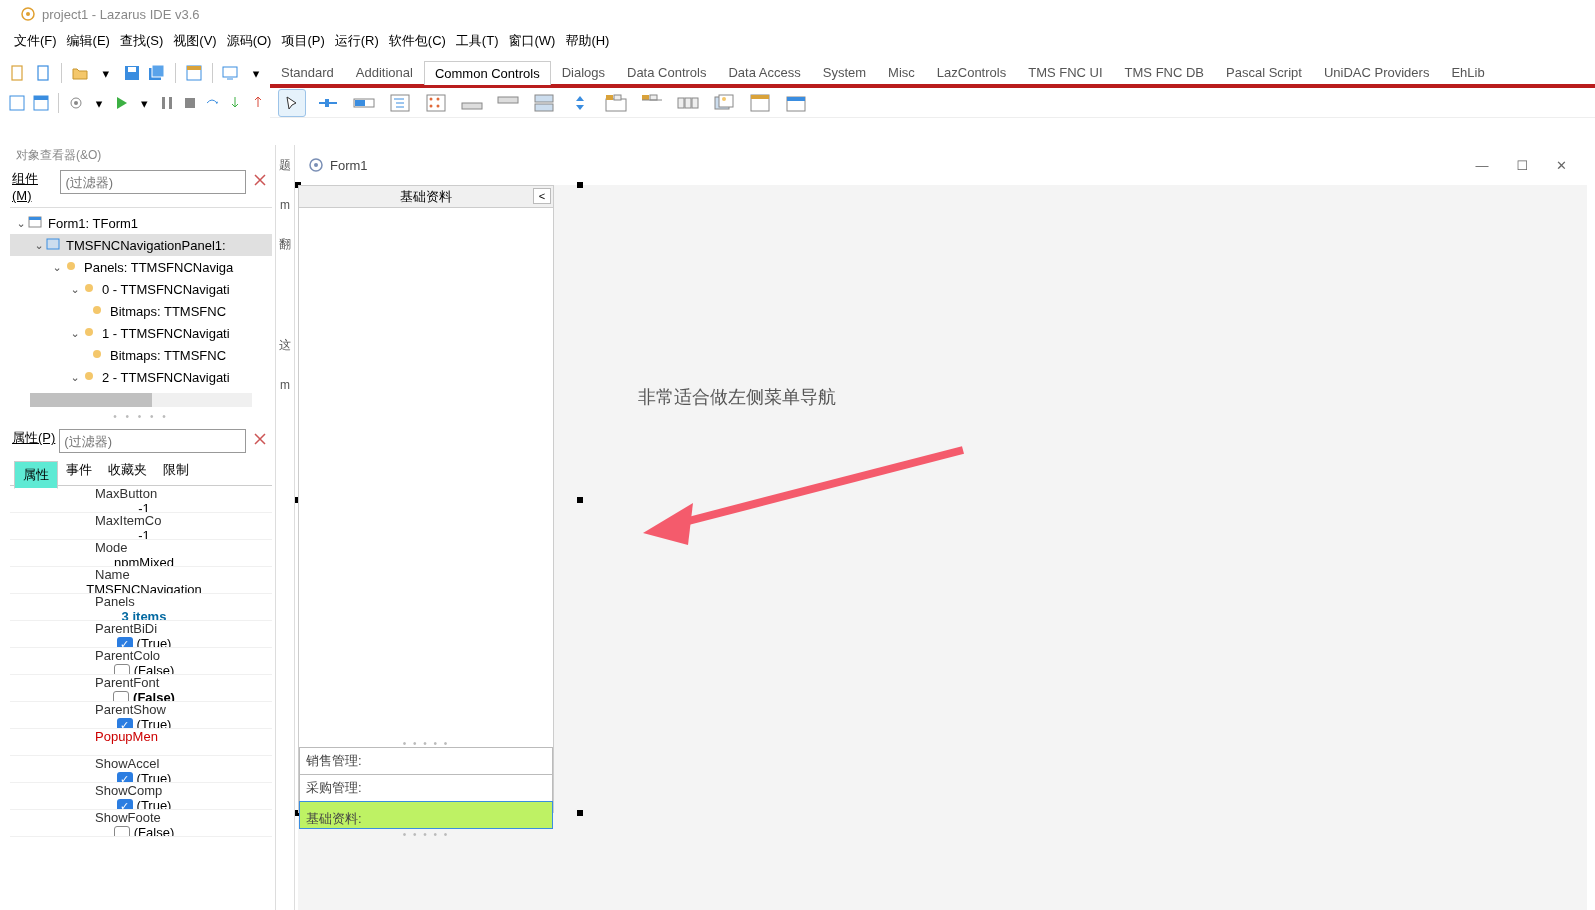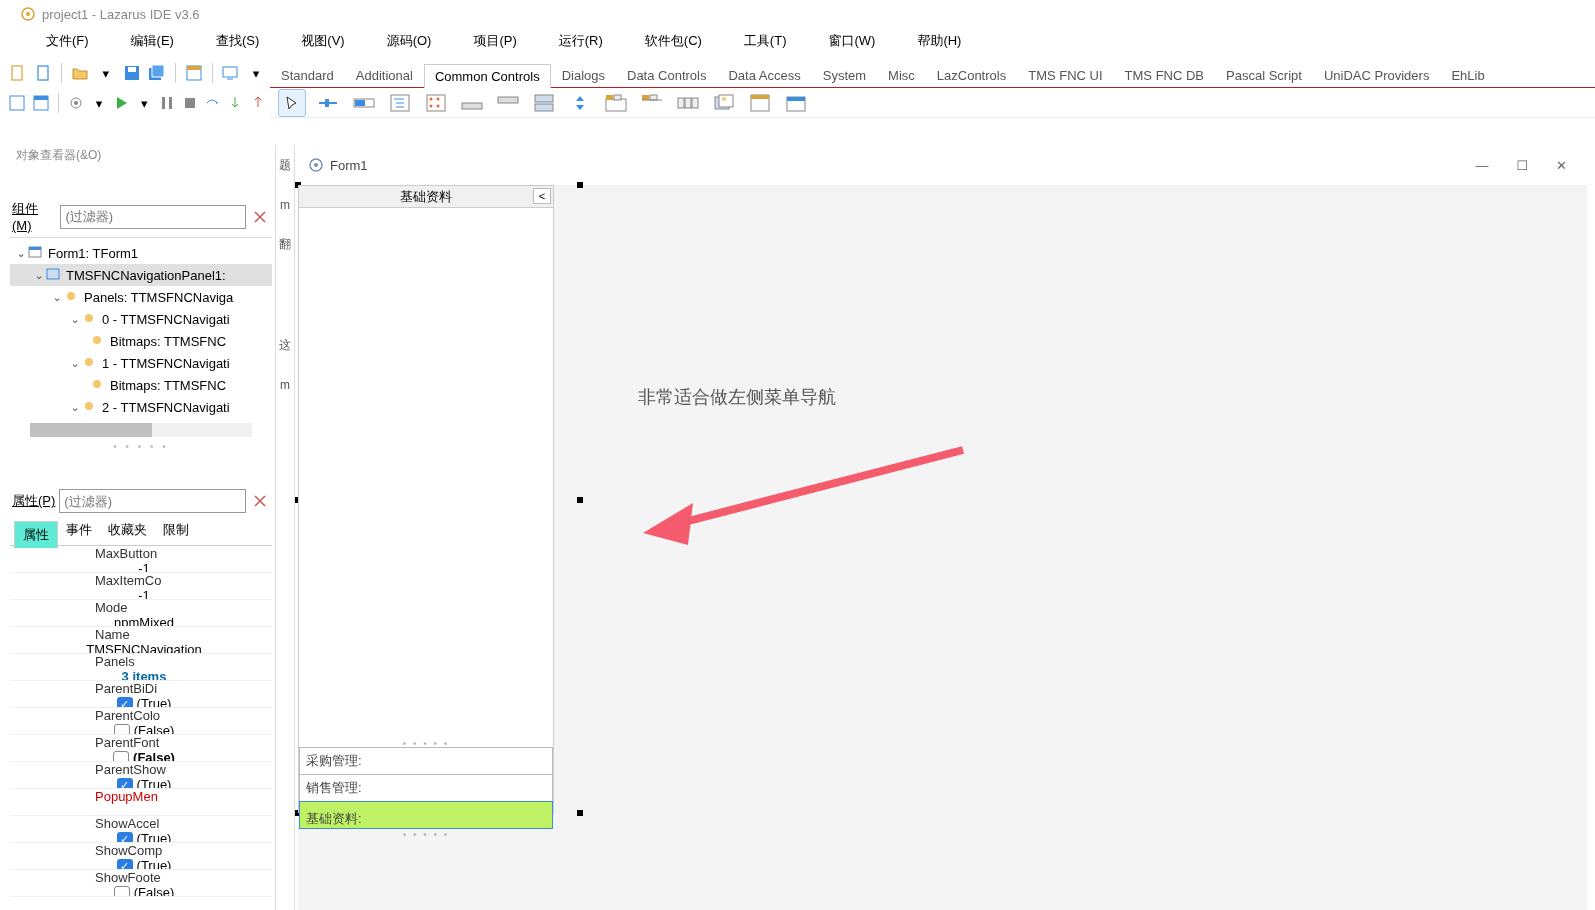"文件(F)" .menubar span { margin-left: 32px -> none }
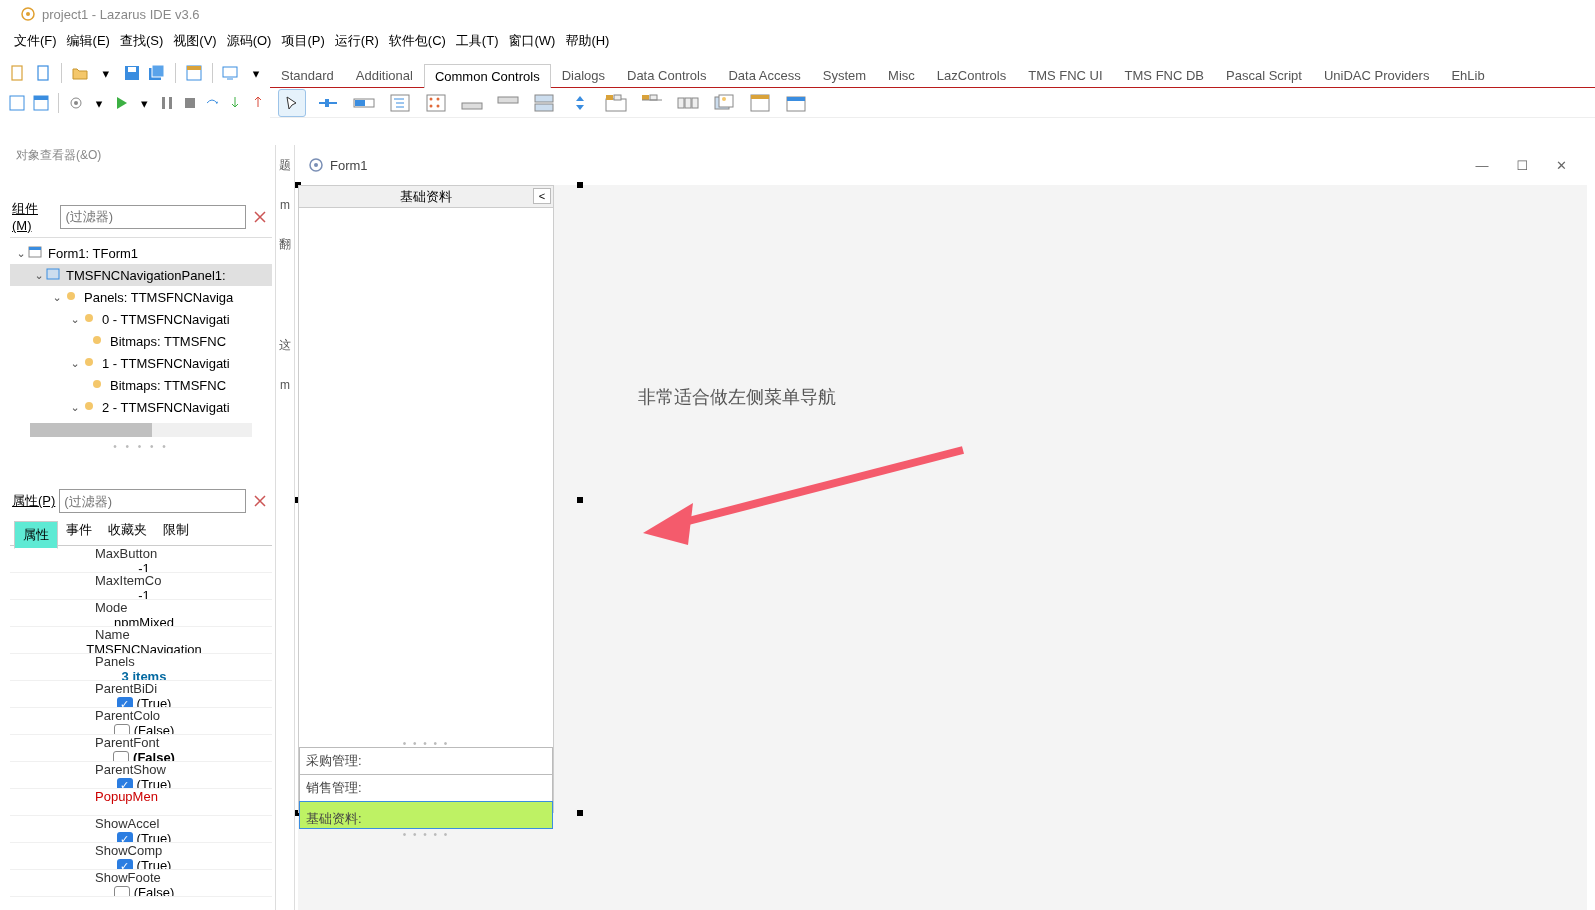"Standard" .tabstrip { border-bottom: 1px solid #b91c1c -> 4px solid #b91c1c }
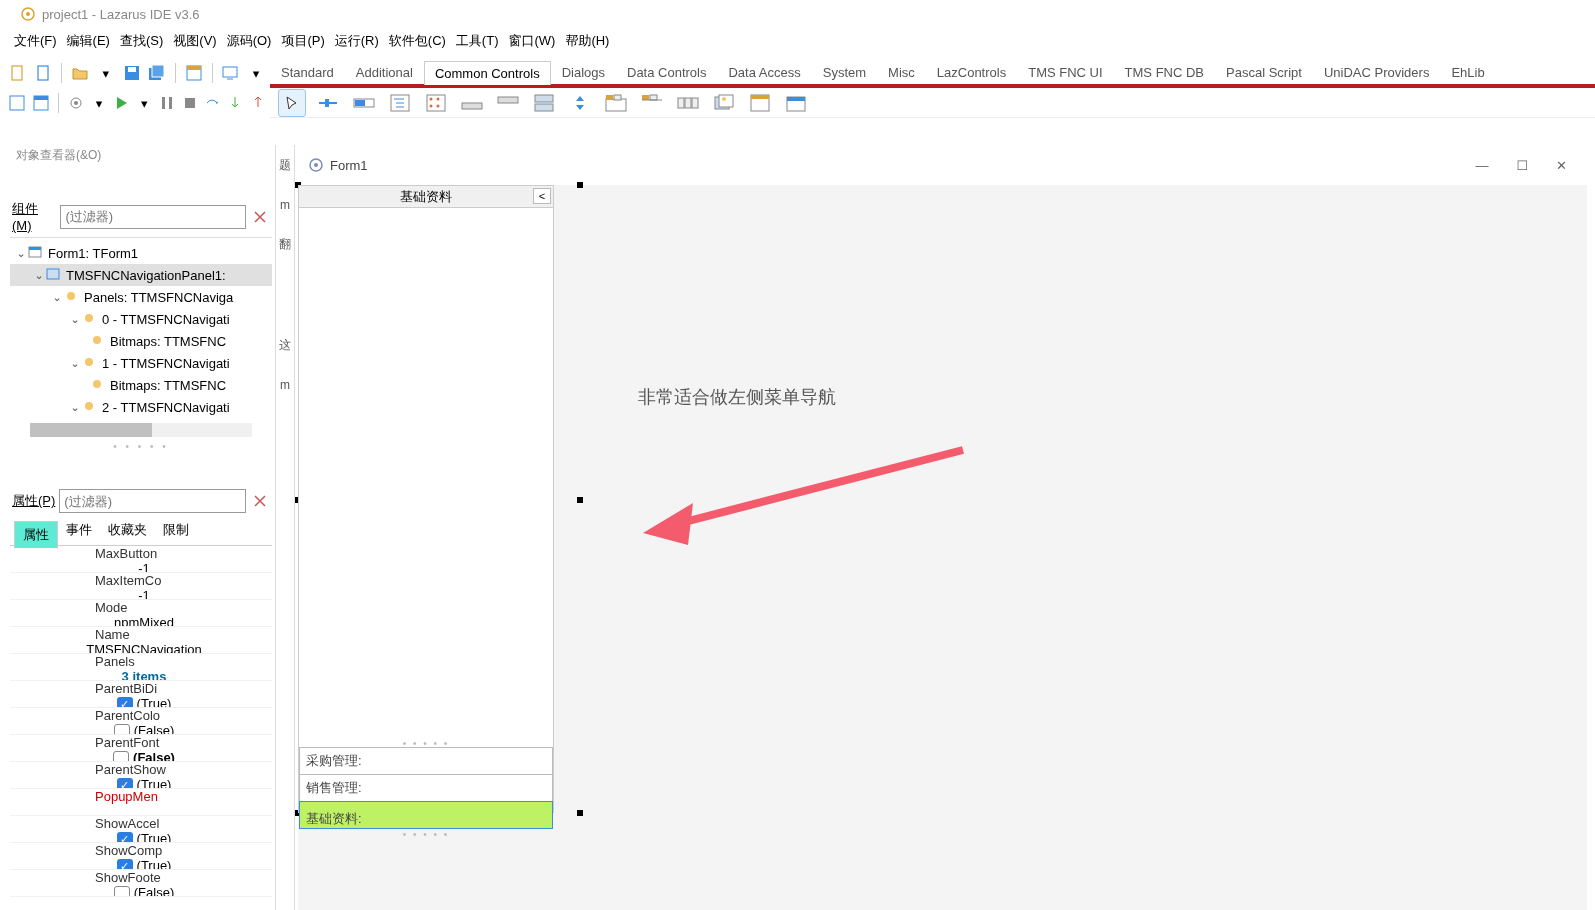"组件(M)" .filter-row { align-items: center -> flex-start; margin-top: 30px -> none }
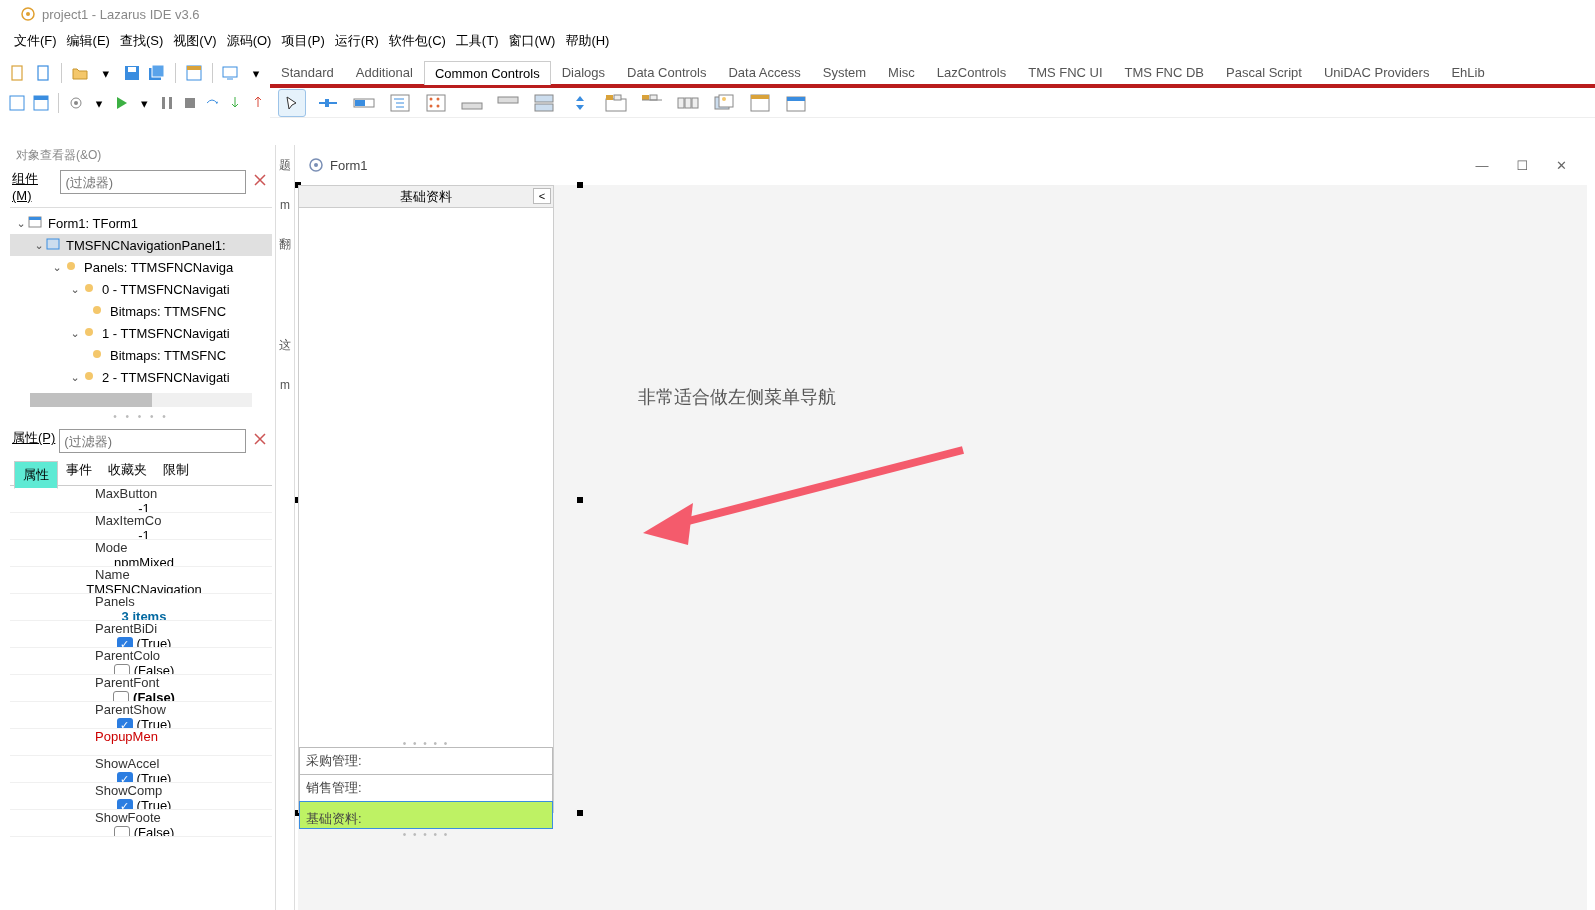"采购管理:" div.navpanel-item { order: before "销售管理:" -> after "销售管理:" }
